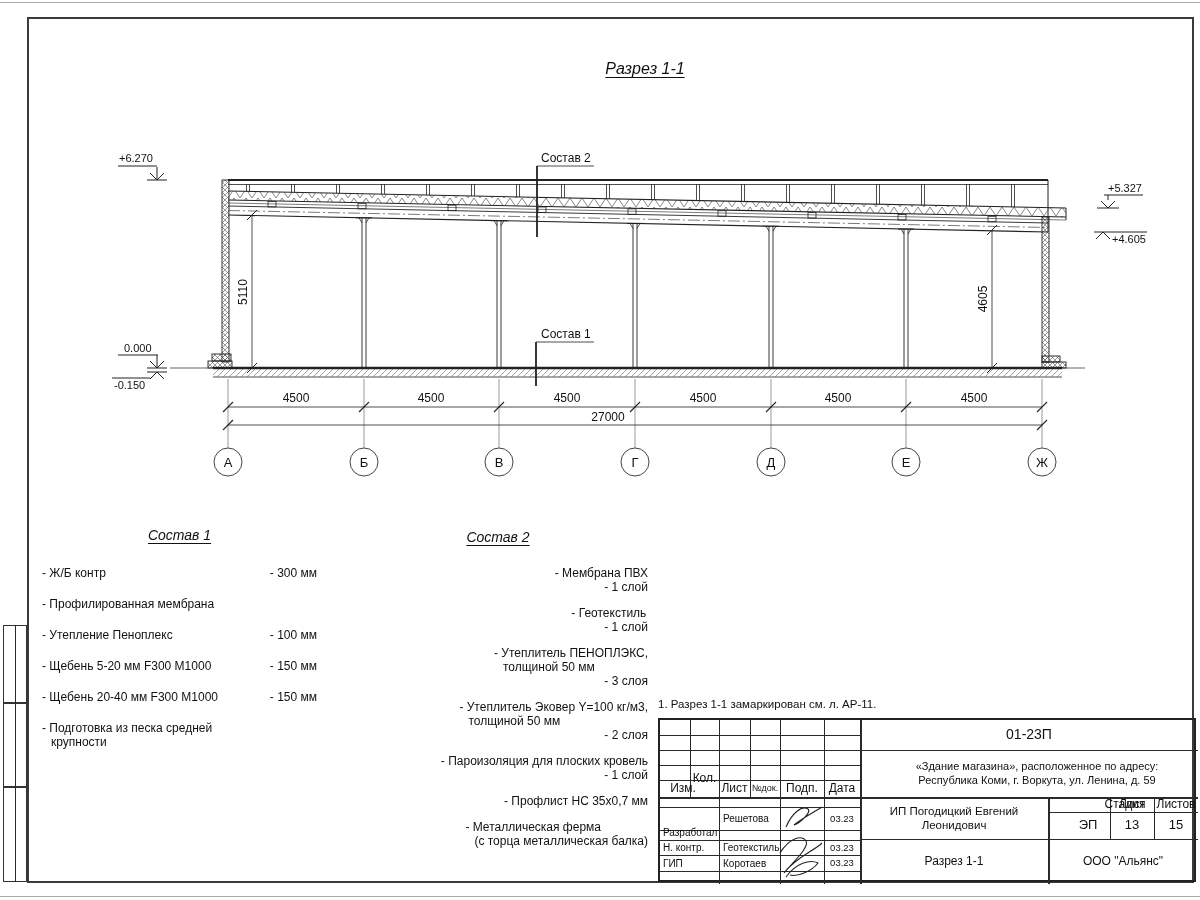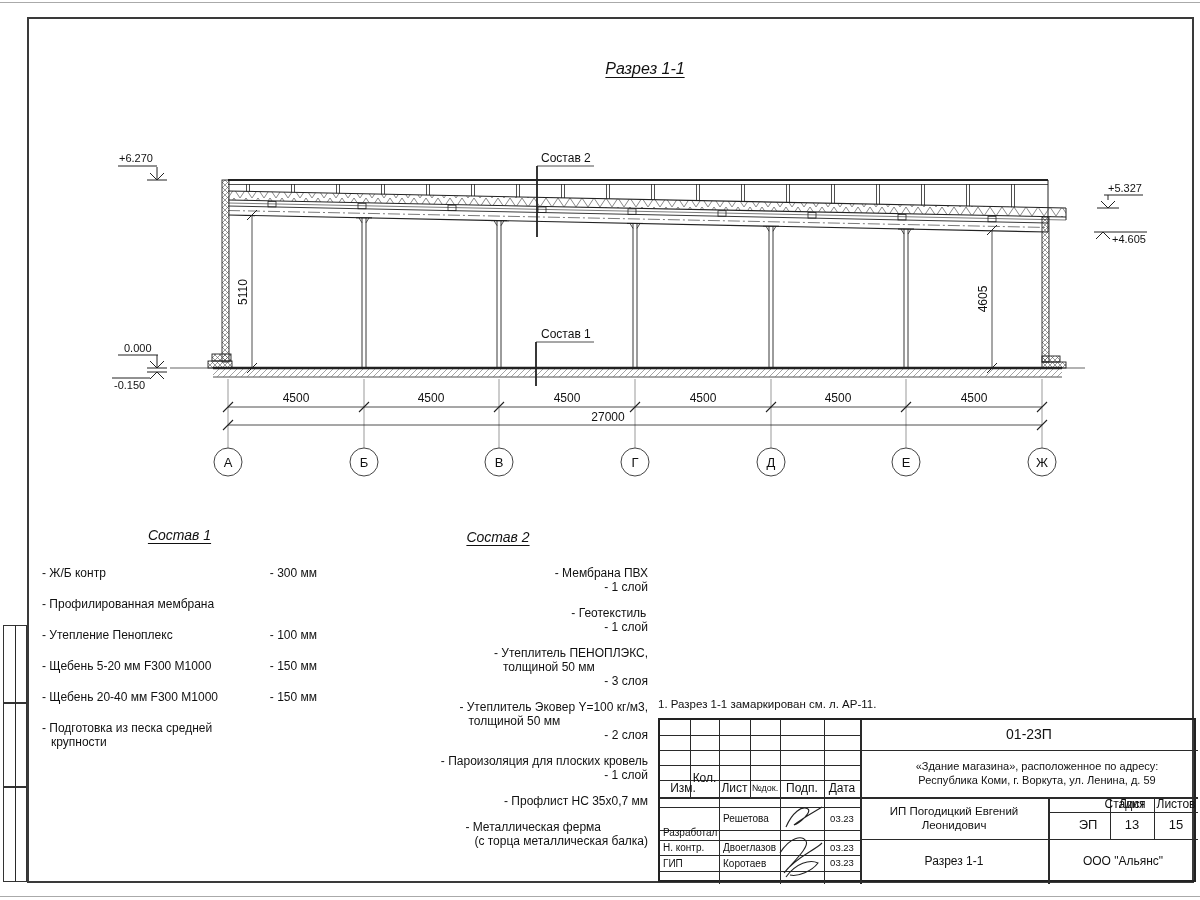"Двоеглазов" div.celll { text: Двоеглазов -> Геотекстиль }
